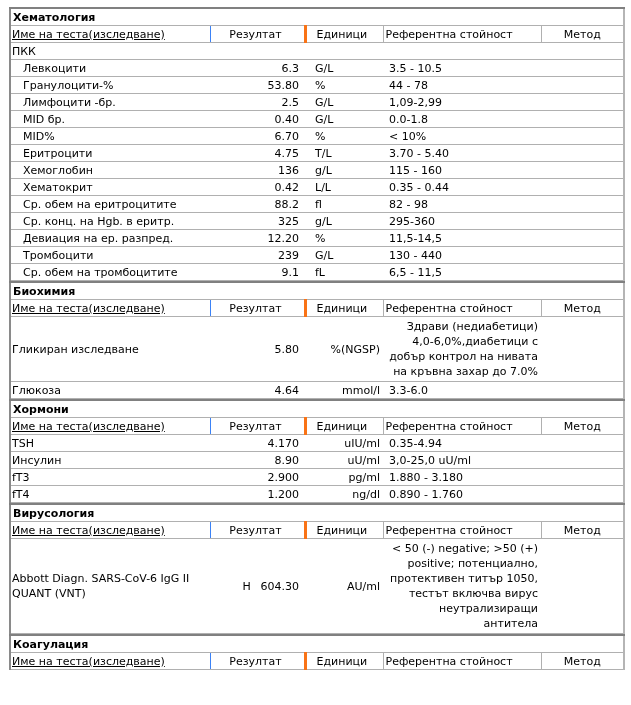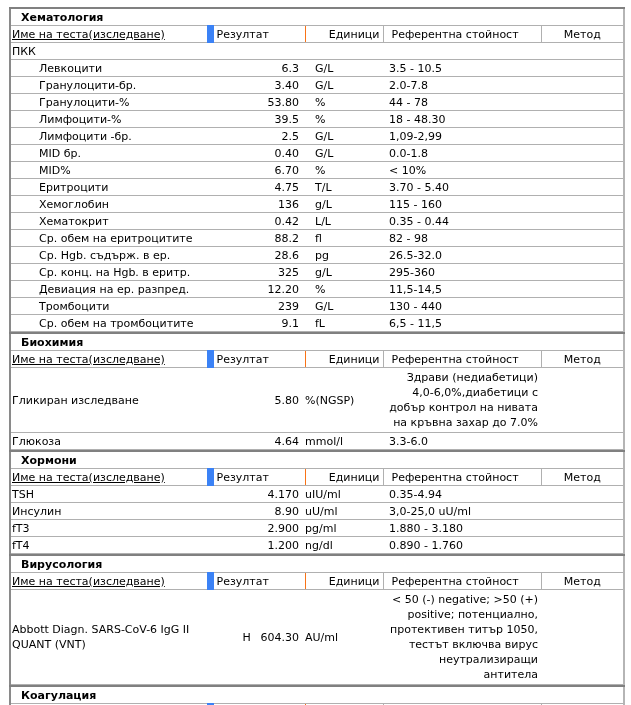"Хематология" tr.title td { padding-left: 10px -> 2px }
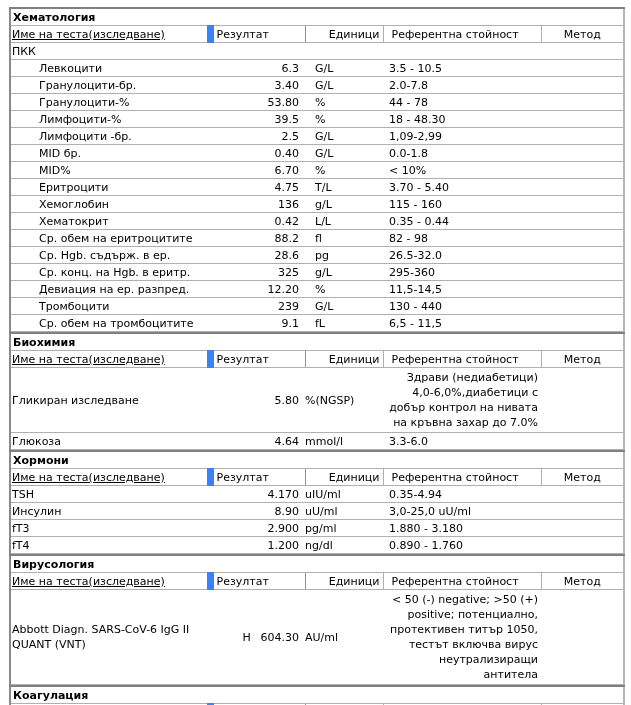"Резултат" tr.head td.c-res { border-left: 7px solid #3b82f6 -> 1px solid #3b82f6; text-align: left -> center }
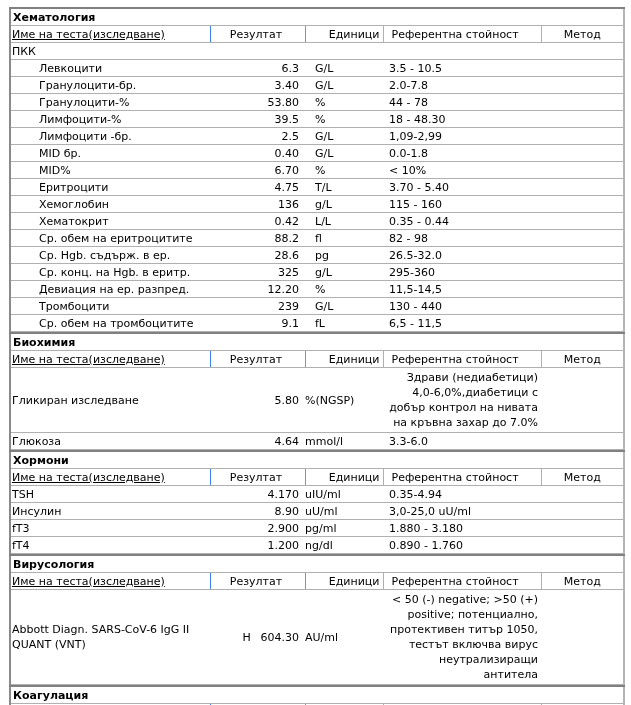"Единици" tr.head td.c-unit { border-left: 1px solid #f97316 -> 3px solid #f97316; padding-left: 3px -> 10px; text-align: right -> none }
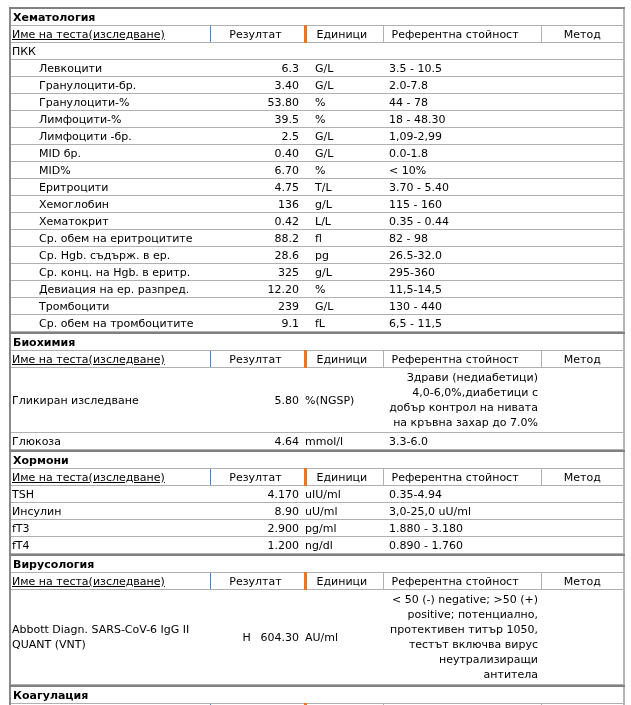"Референтна стойност" tr.head td.c-ref { padding-left: 8px -> 2px }
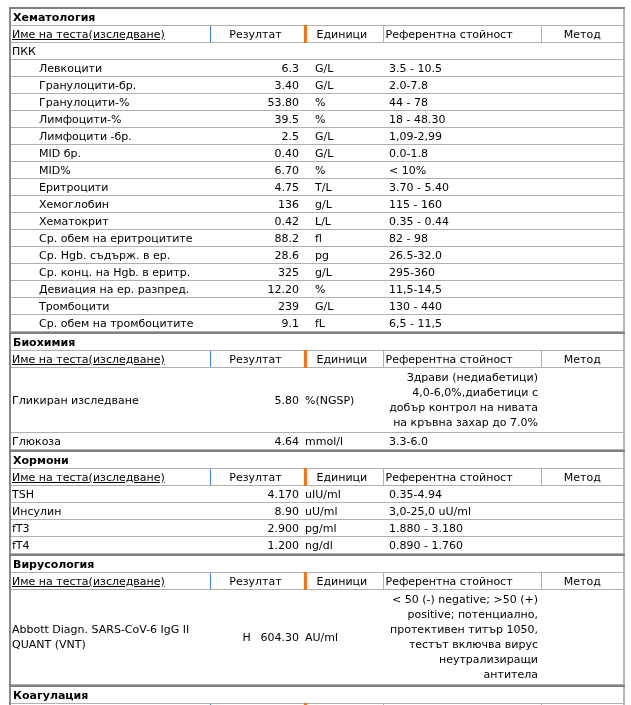"Левкоцити" tr.row.indent td.c-name { padding-left: 28px -> 12px }
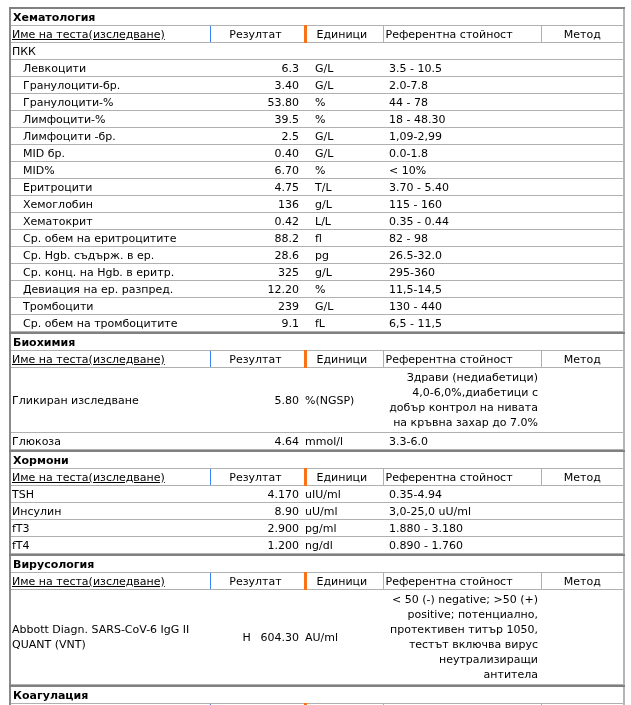"Гранулоцити-бр." tr.row { html: <tr> <td>Гранулоцити-бр.</td> <td><span></span><span>3.40</span></td> <td>G/L</td> <td>2.0-7.8</td> <td></td> </tr> -> none }
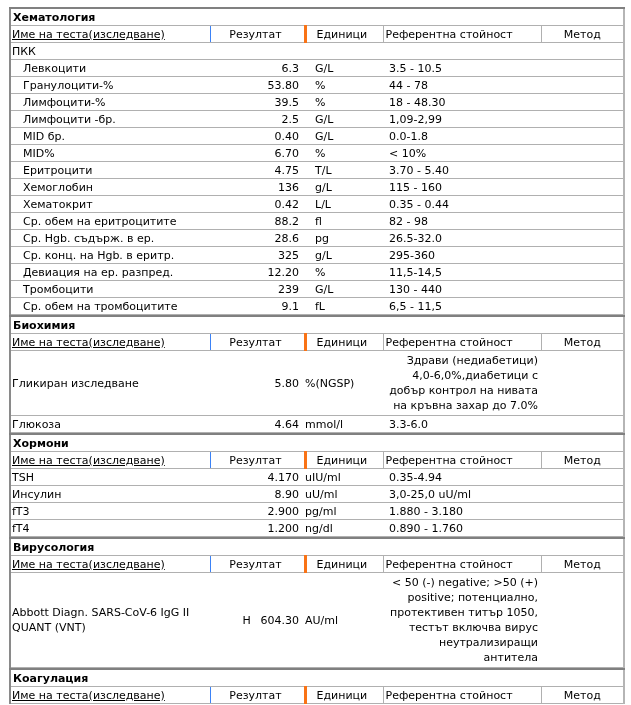"Лимфоцити-%" tr.row { html: <tr> <td>Лимфоцити-%</td> <td><span></span><span>39.5</span></td> <td>%</td> <td>18 - 48.30</td> <td></td> </tr> -> none }
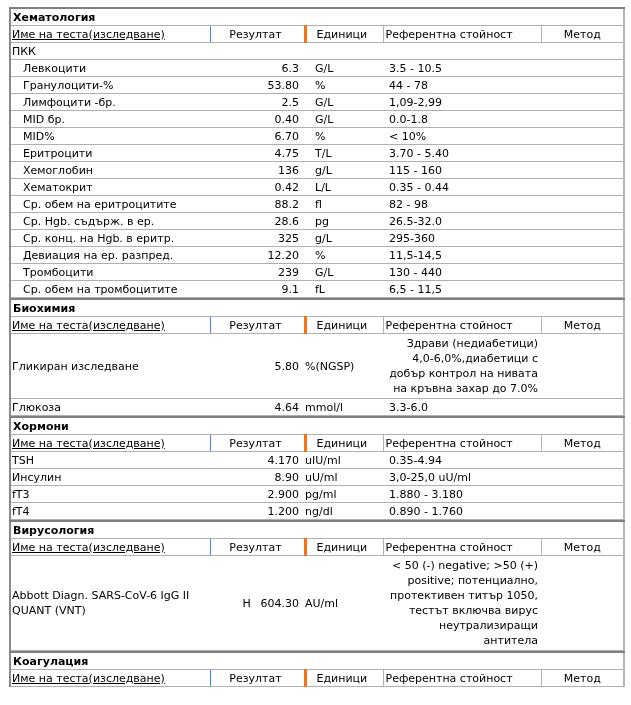"Ср. Hgb. съдърж. в ер." tr.row { html: <tr> <td>Ср. Hgb. съдърж. в ер.</td> <td><span></span><span>28.6</span></td> <td>pg</td> <td>26.5-32.0</td> <td></td> </tr> -> none }
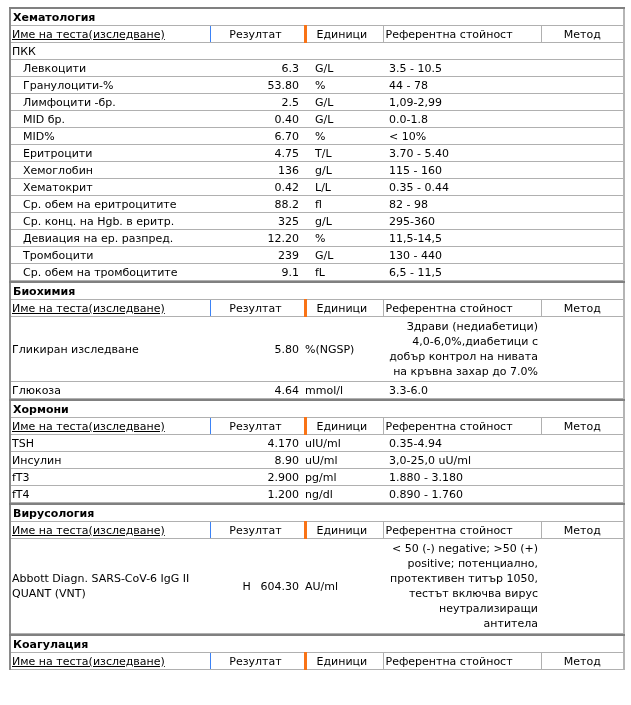"%(NGSP)" tr.row td.c-unit.center { text-align: left -> right }
